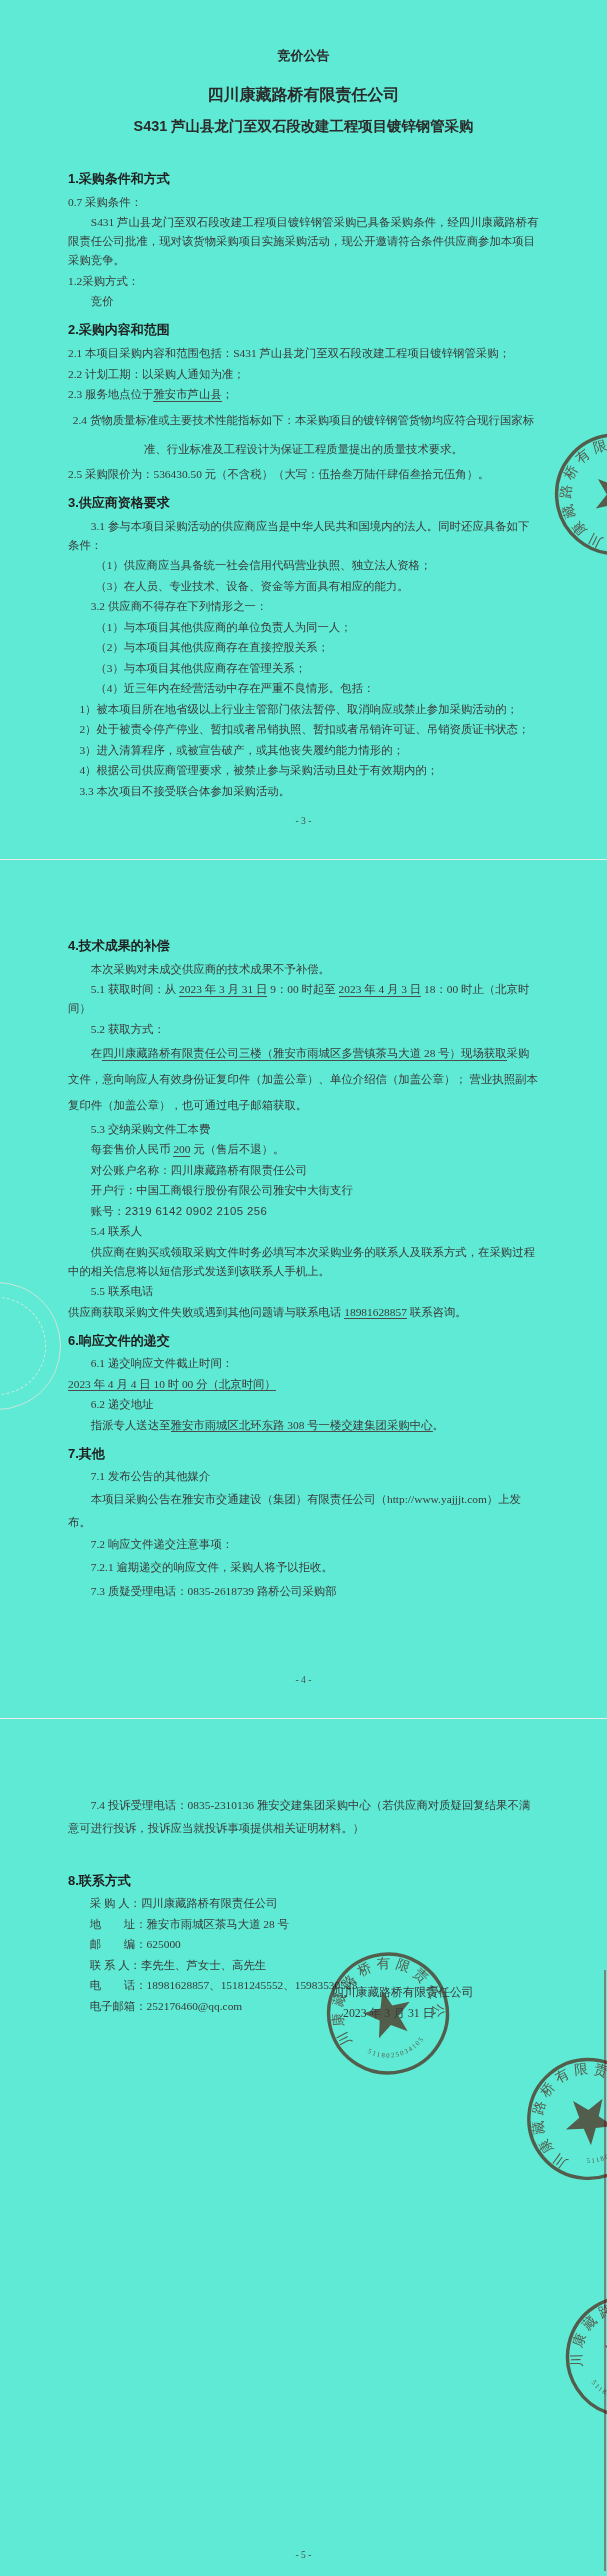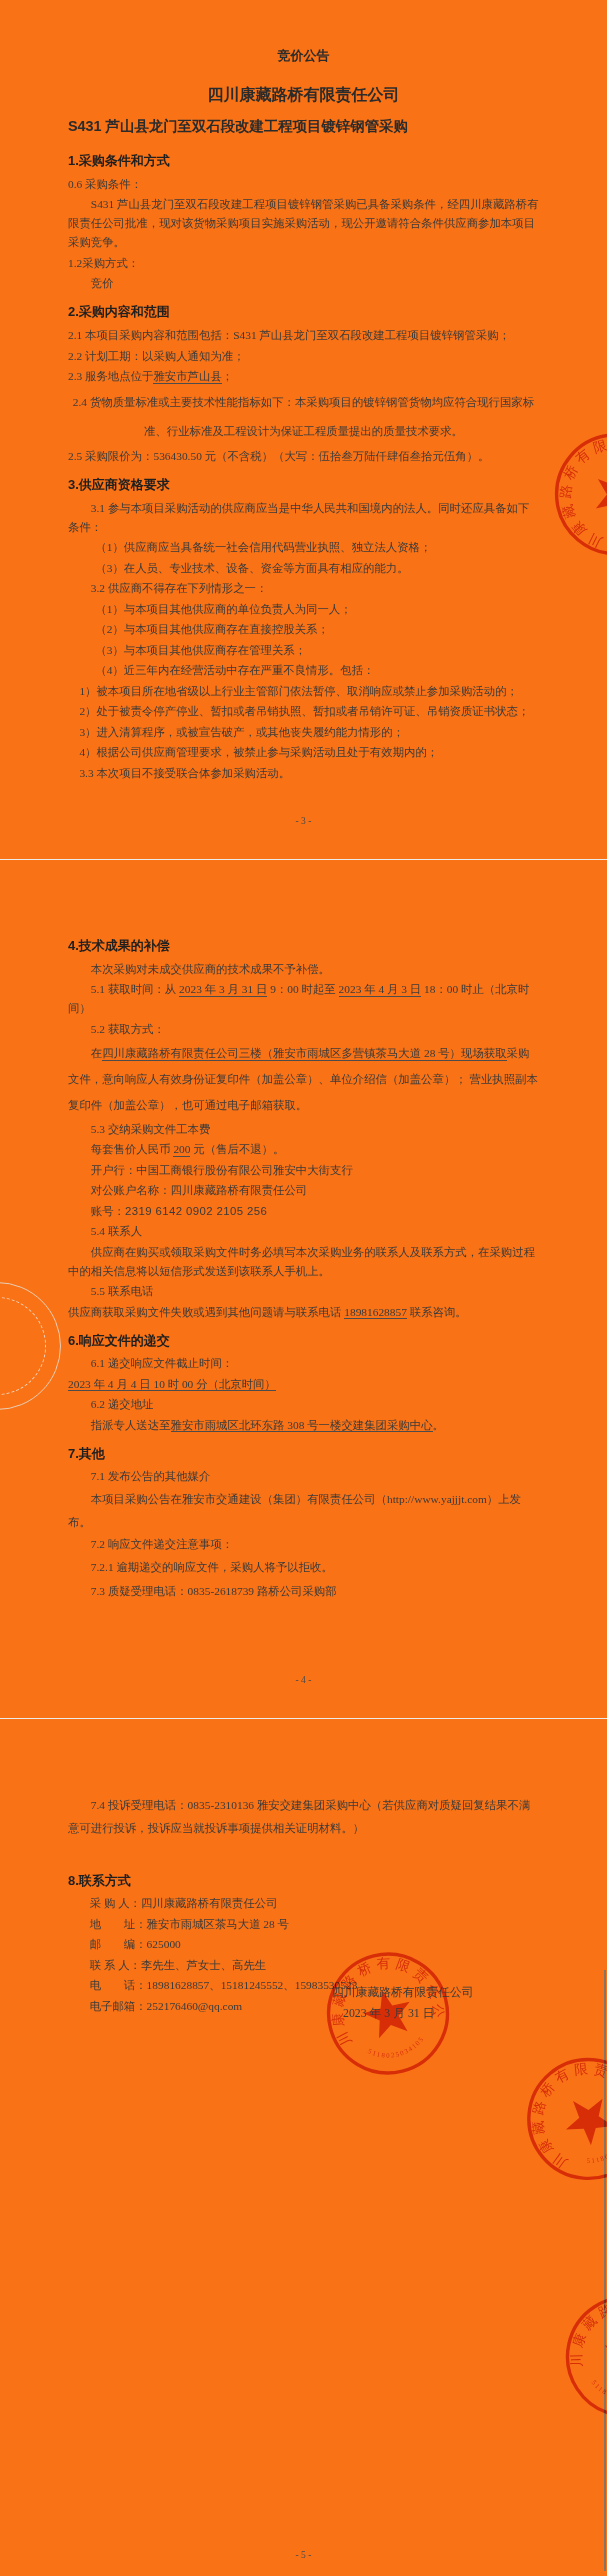"竞价公告" .page { background: #f97316 -> #5eead4 }
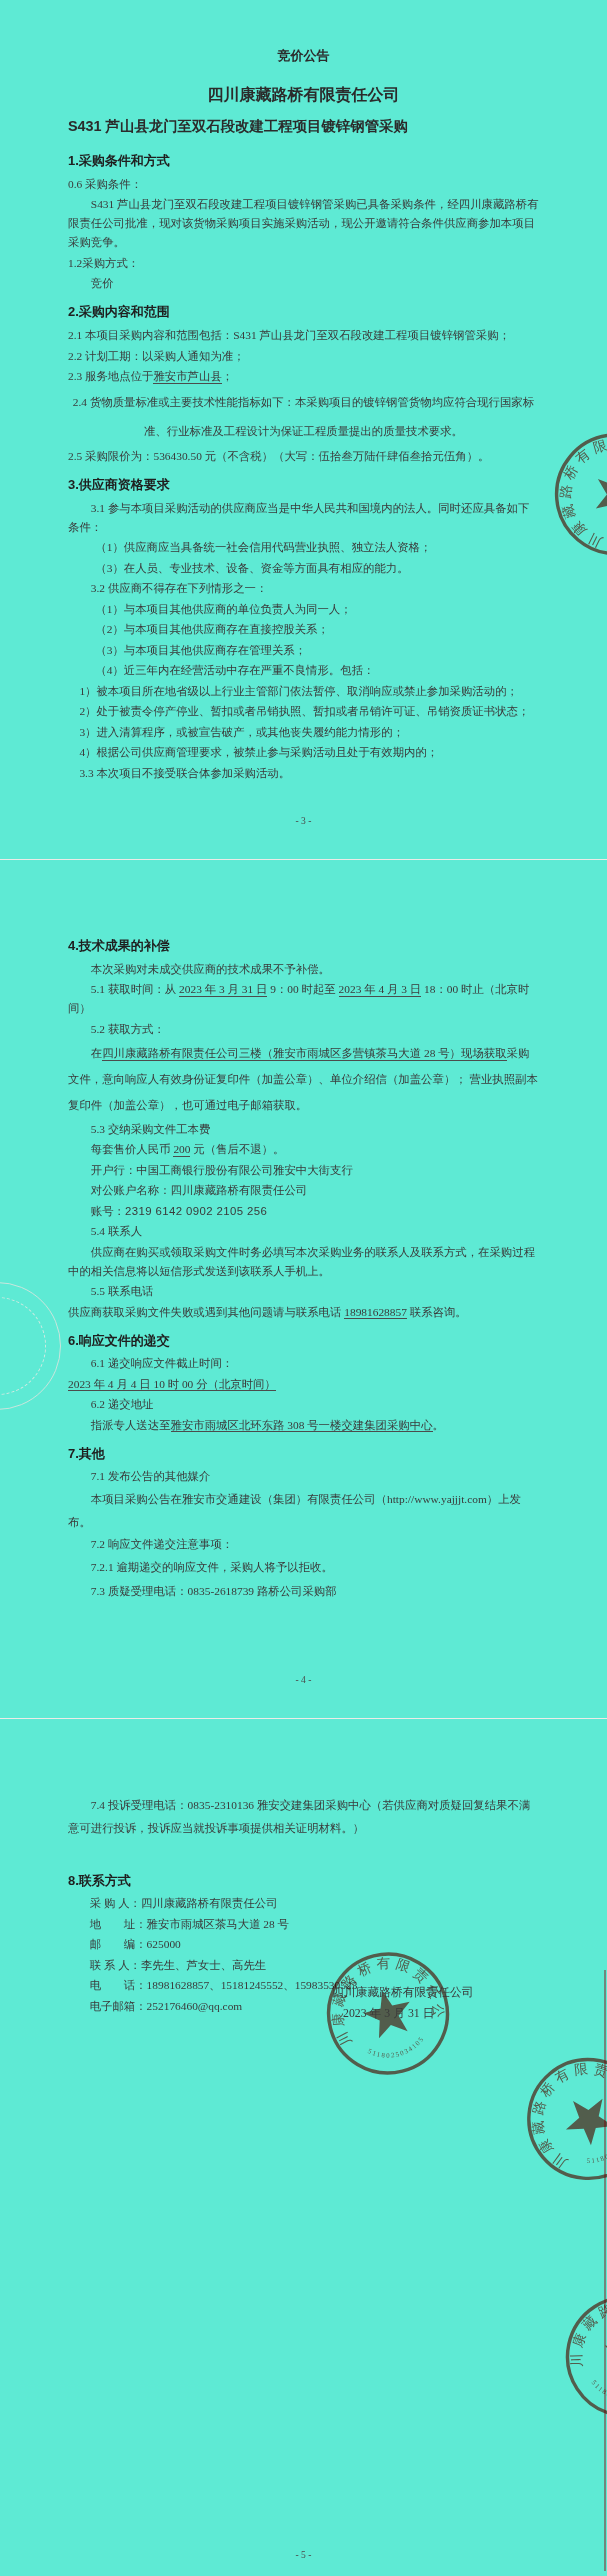"S431 芦山县龙门至双石段改建工程项目镀锌钢管采购" .t3 { text-align: none -> center }
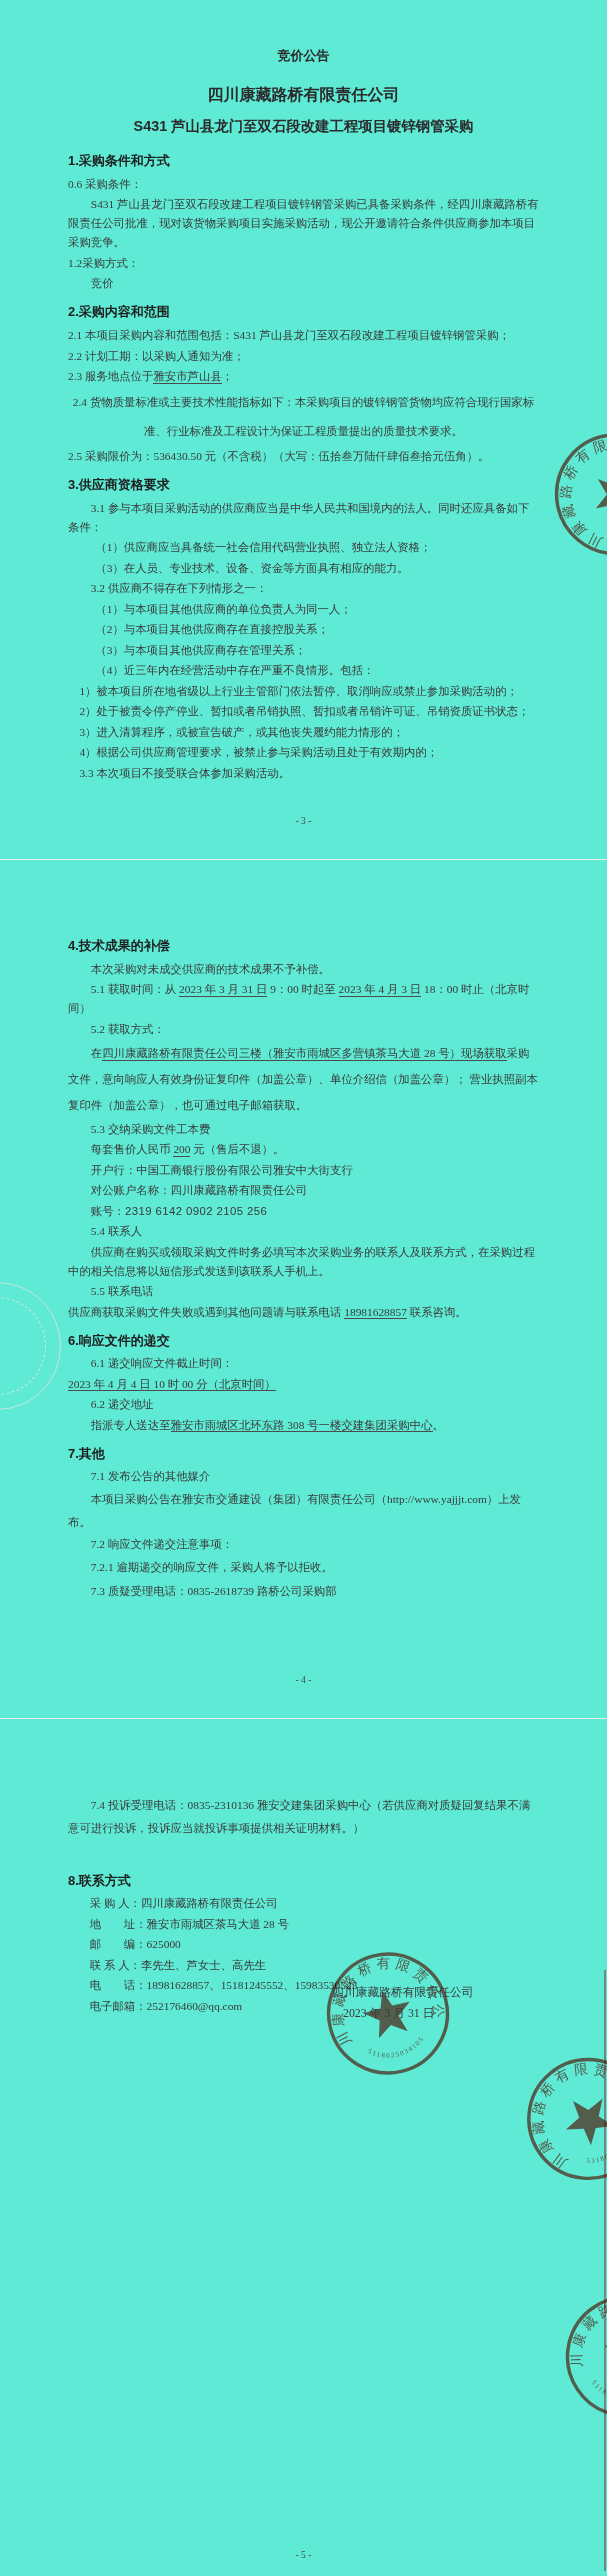"1.采购条件和方式" div.h { margin-top: 16px -> 34px }
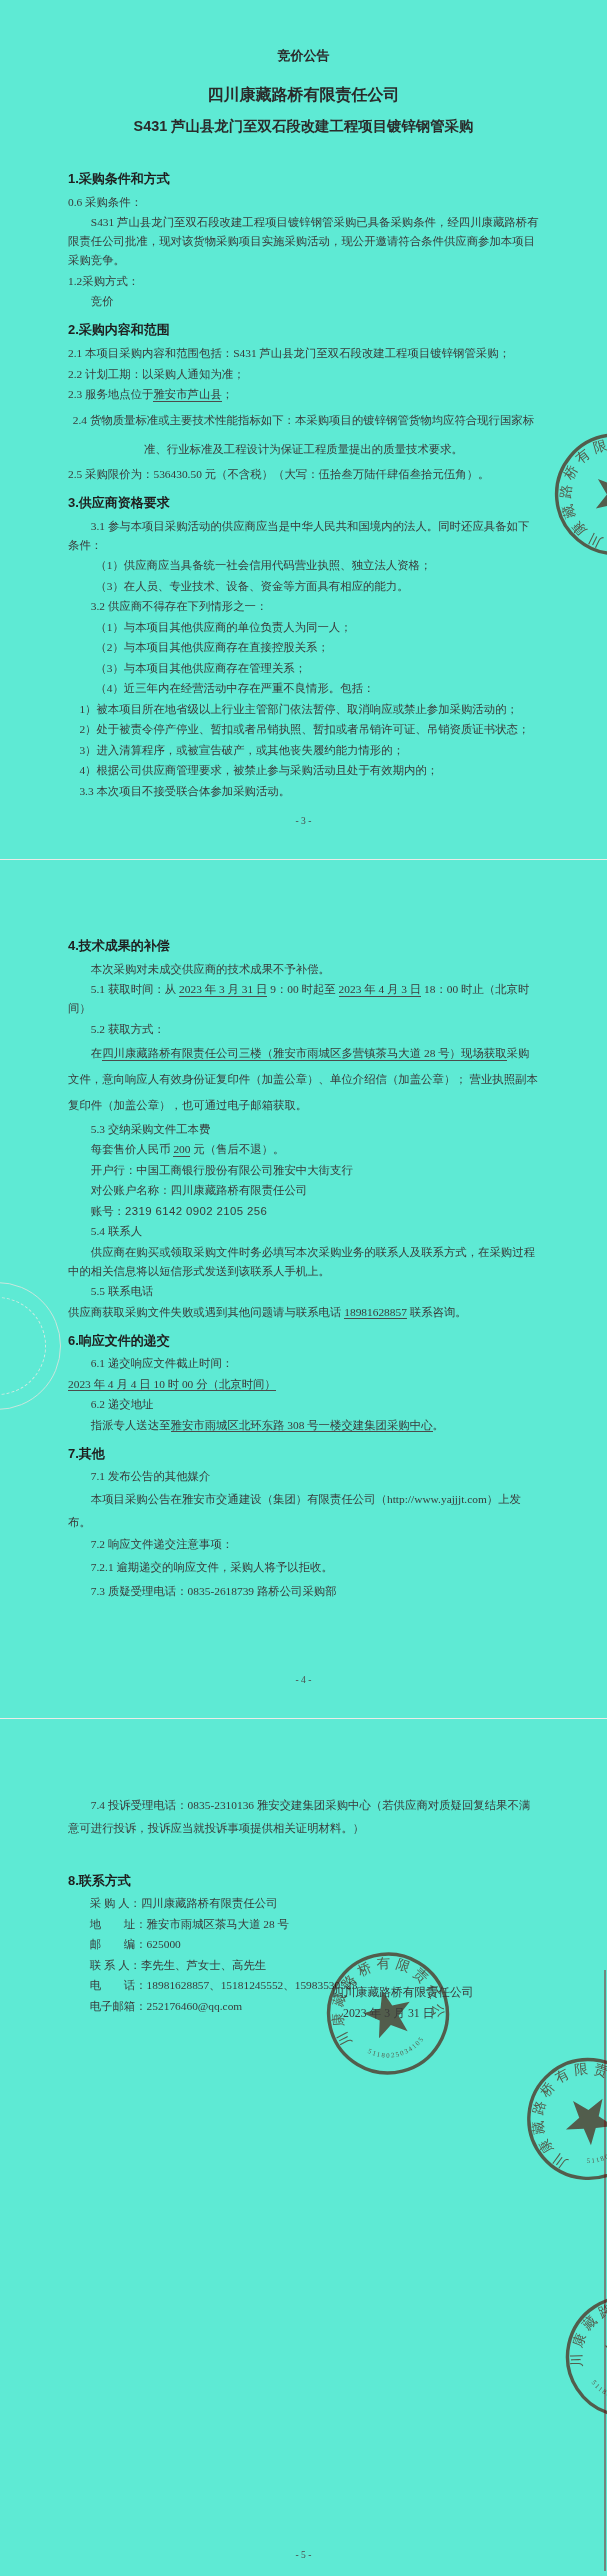"0.6 采购条件：" p.p { text: 0.6 -> 0.7 }
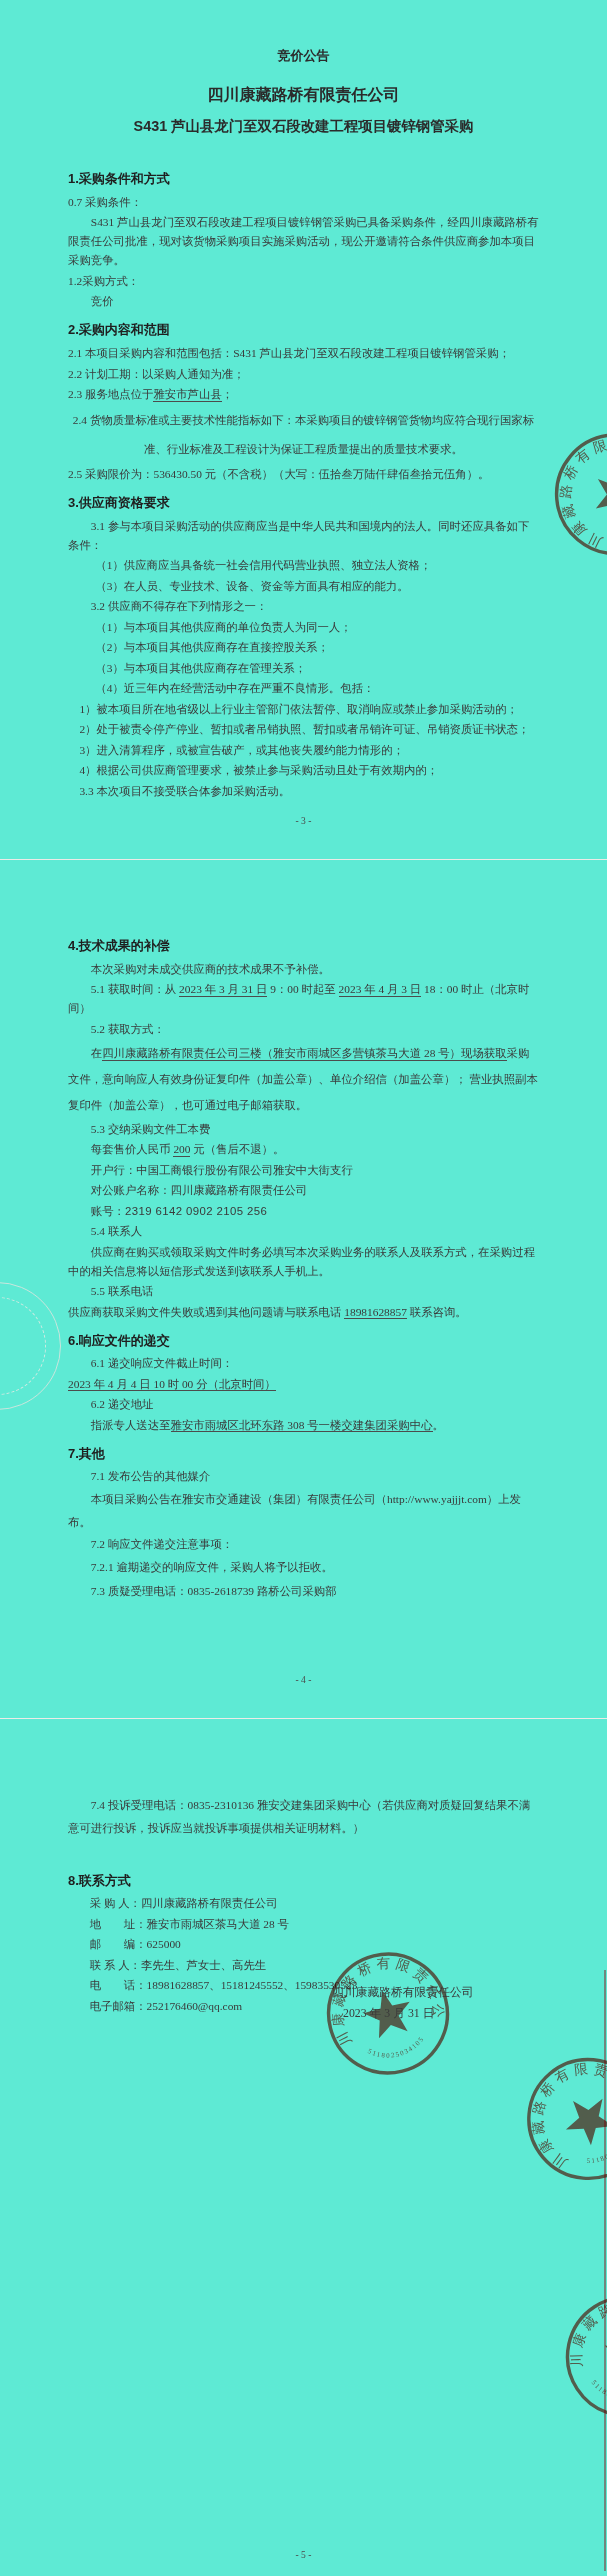"开户行：中国工商银行股份有限公司雅安中大街支行" p.p { order: before "对公账户名称：四川康藏路桥有限责任公司" -> after "对公账户名称：四川康藏路桥有限责任公司" }
